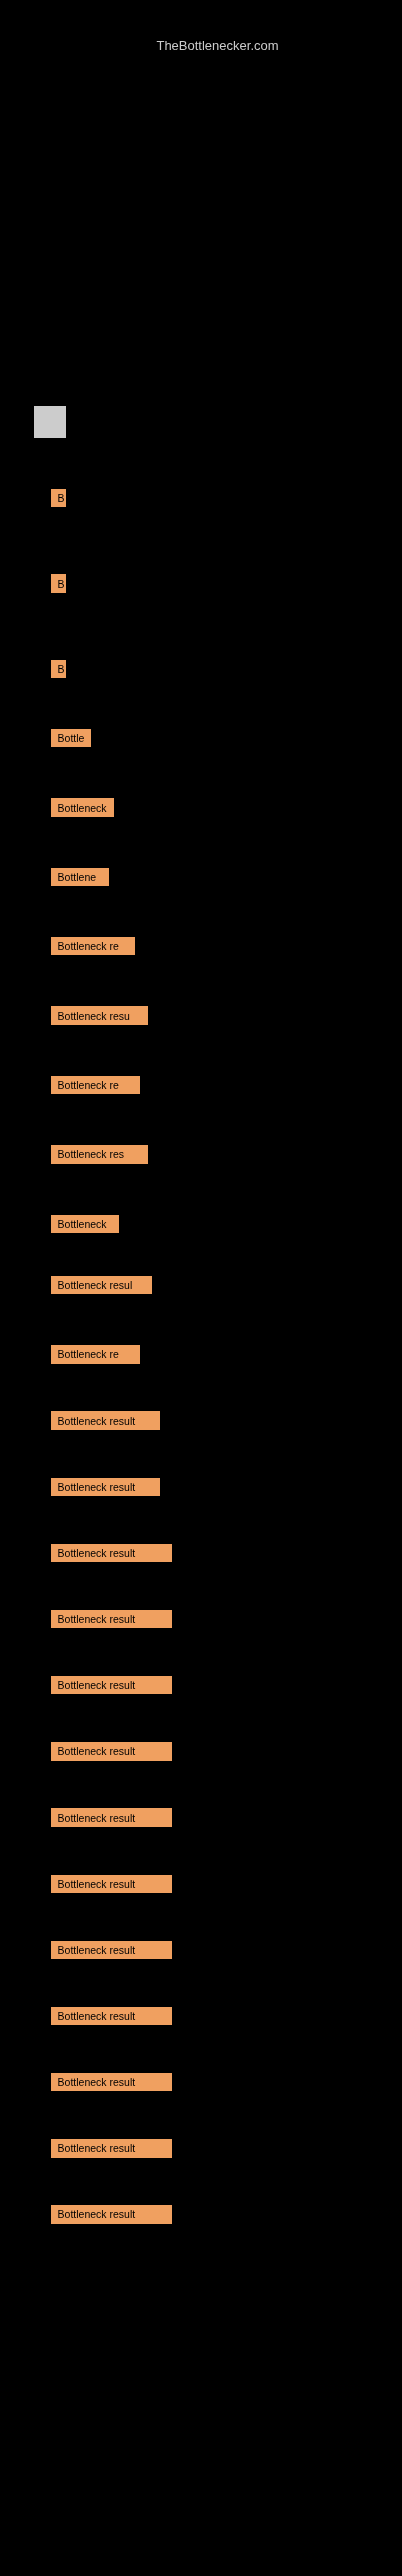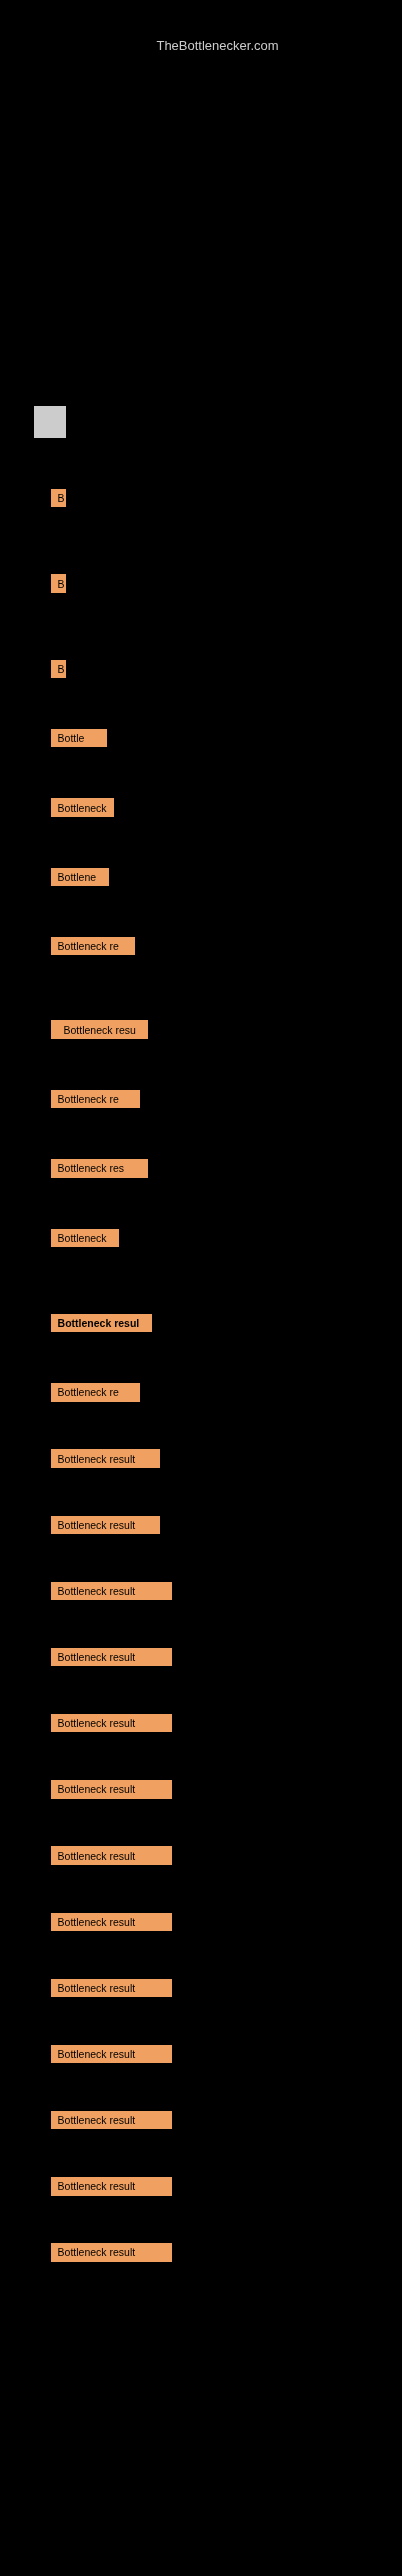"Bottle" .bar-4 { width: 56px -> 40px }
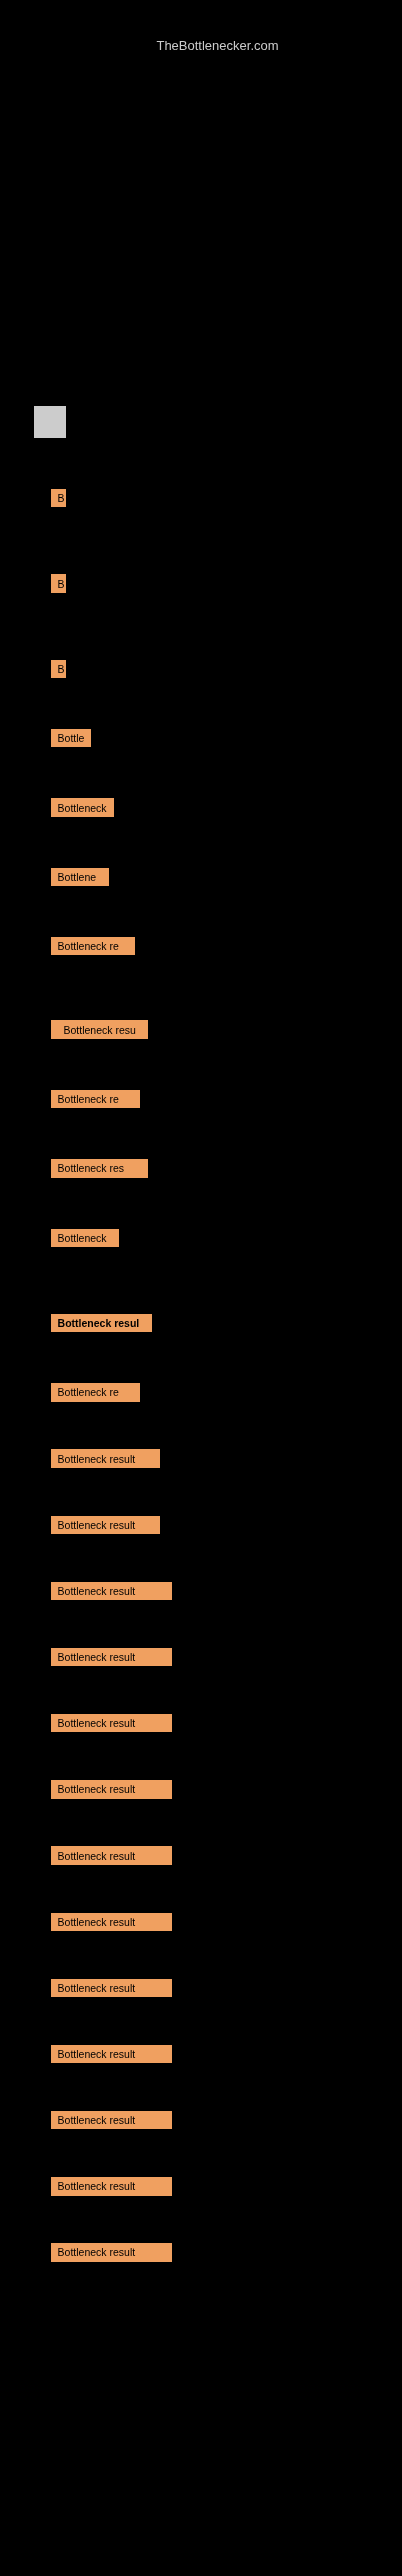"Bottleneck resu" div.bottleneck-item { margin-top: 22px -> 8px; text-align: center -> none }
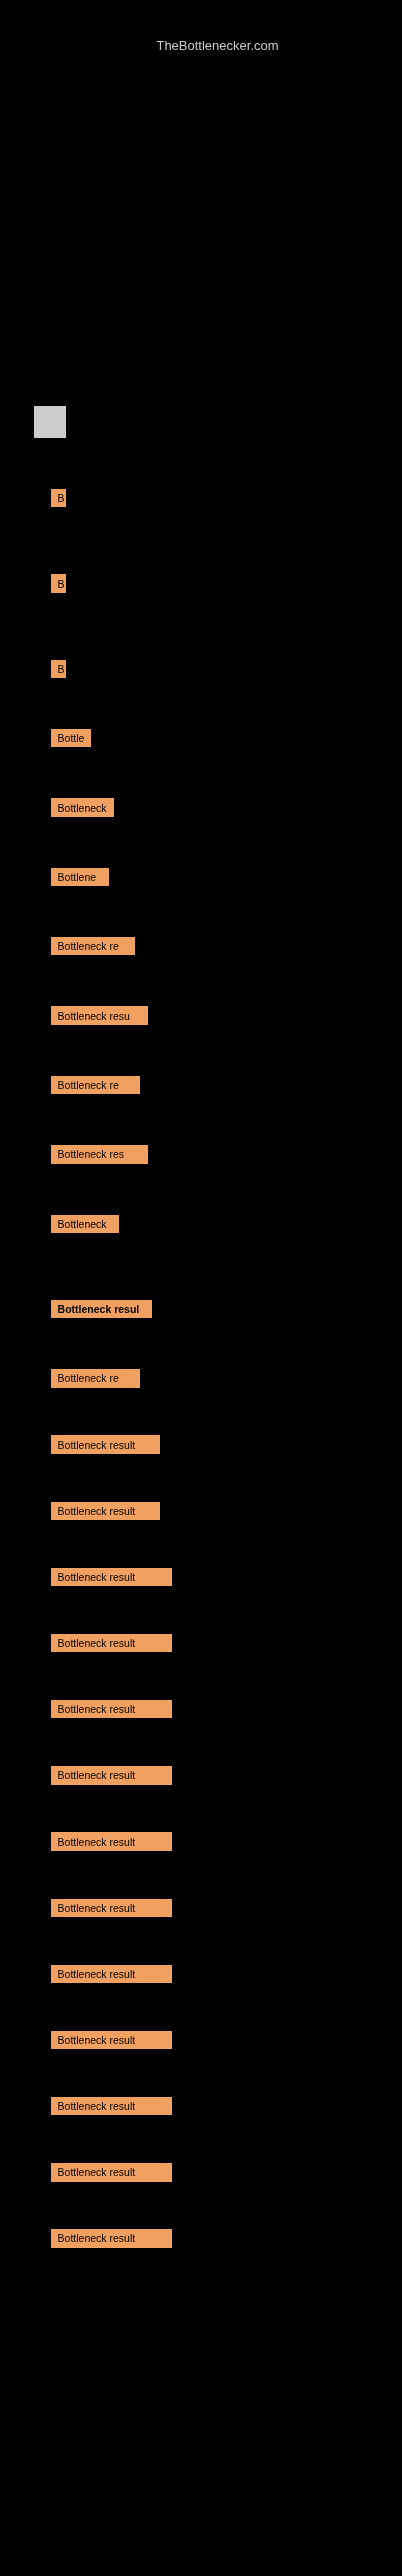"Bottleneck resul" div.bottleneck-item { font-weight: bold -> none; margin-top: 24px -> 0 }
